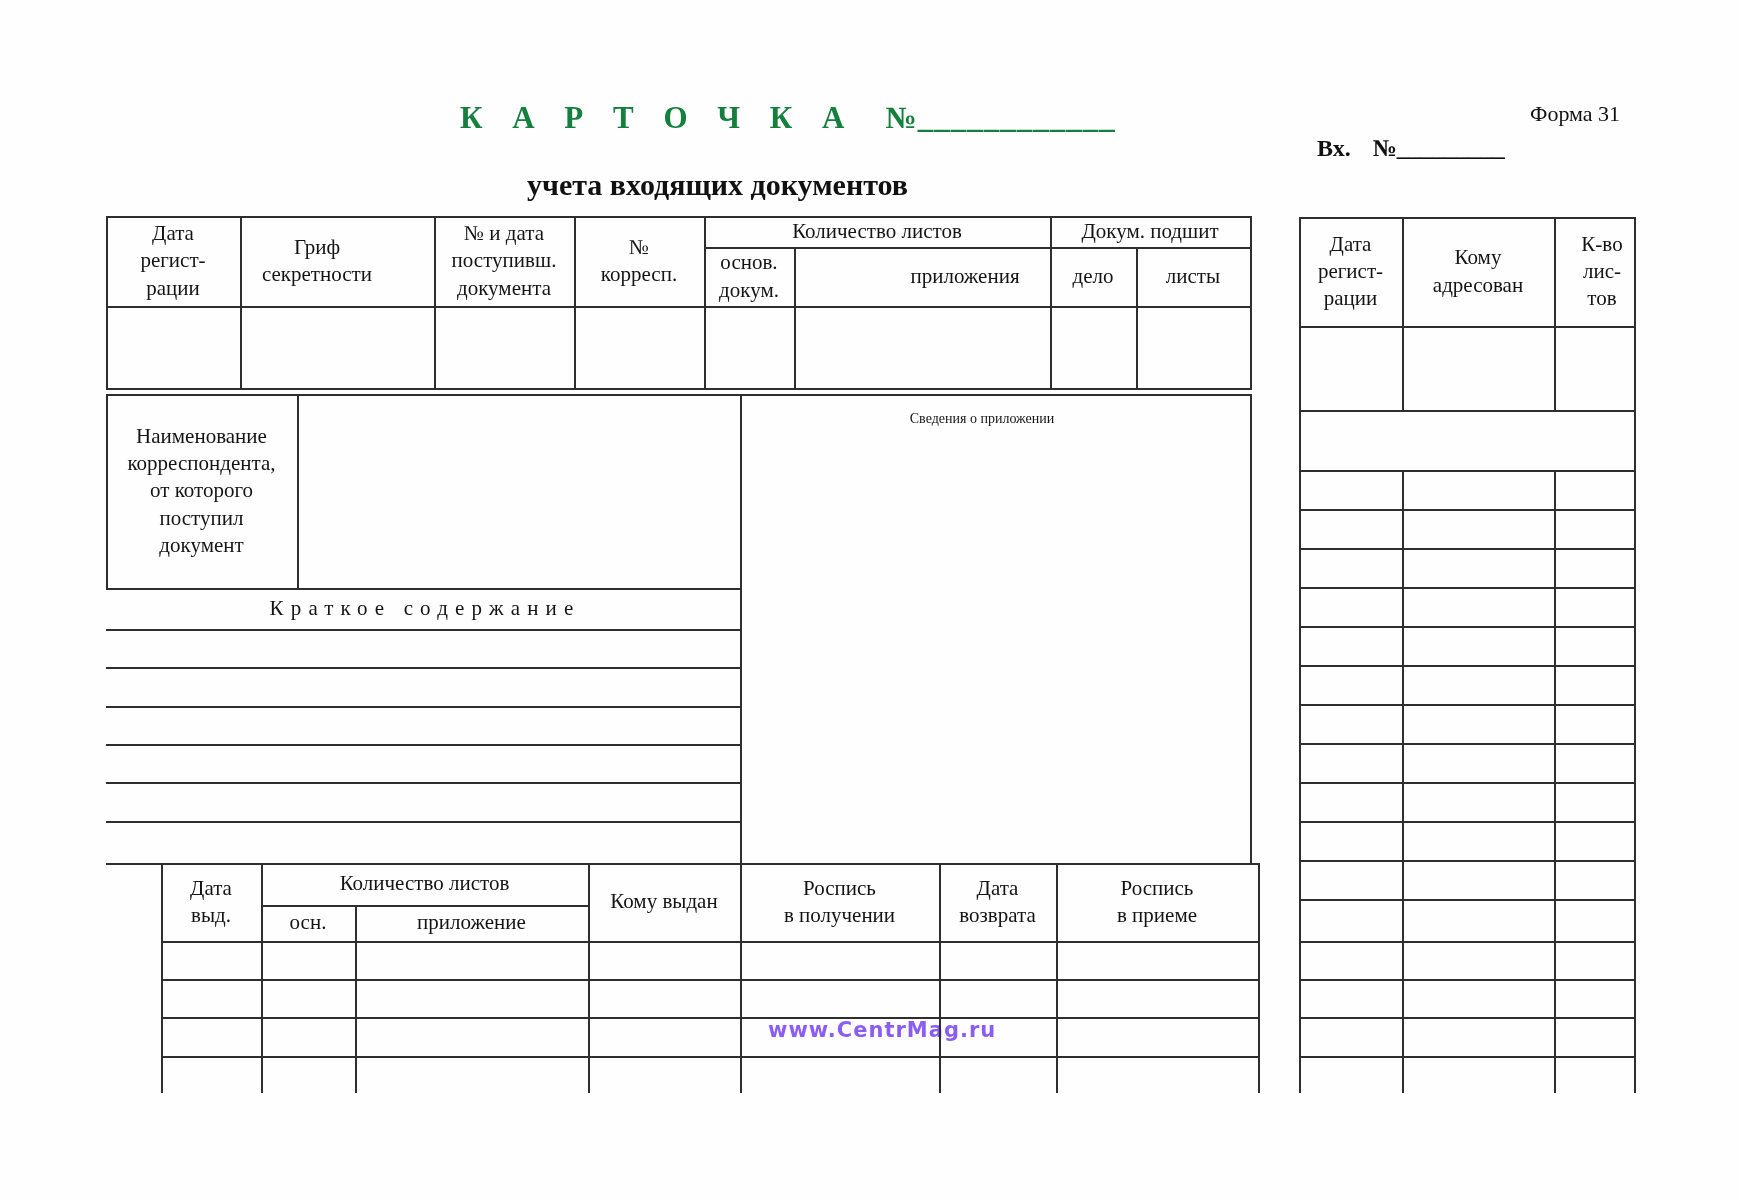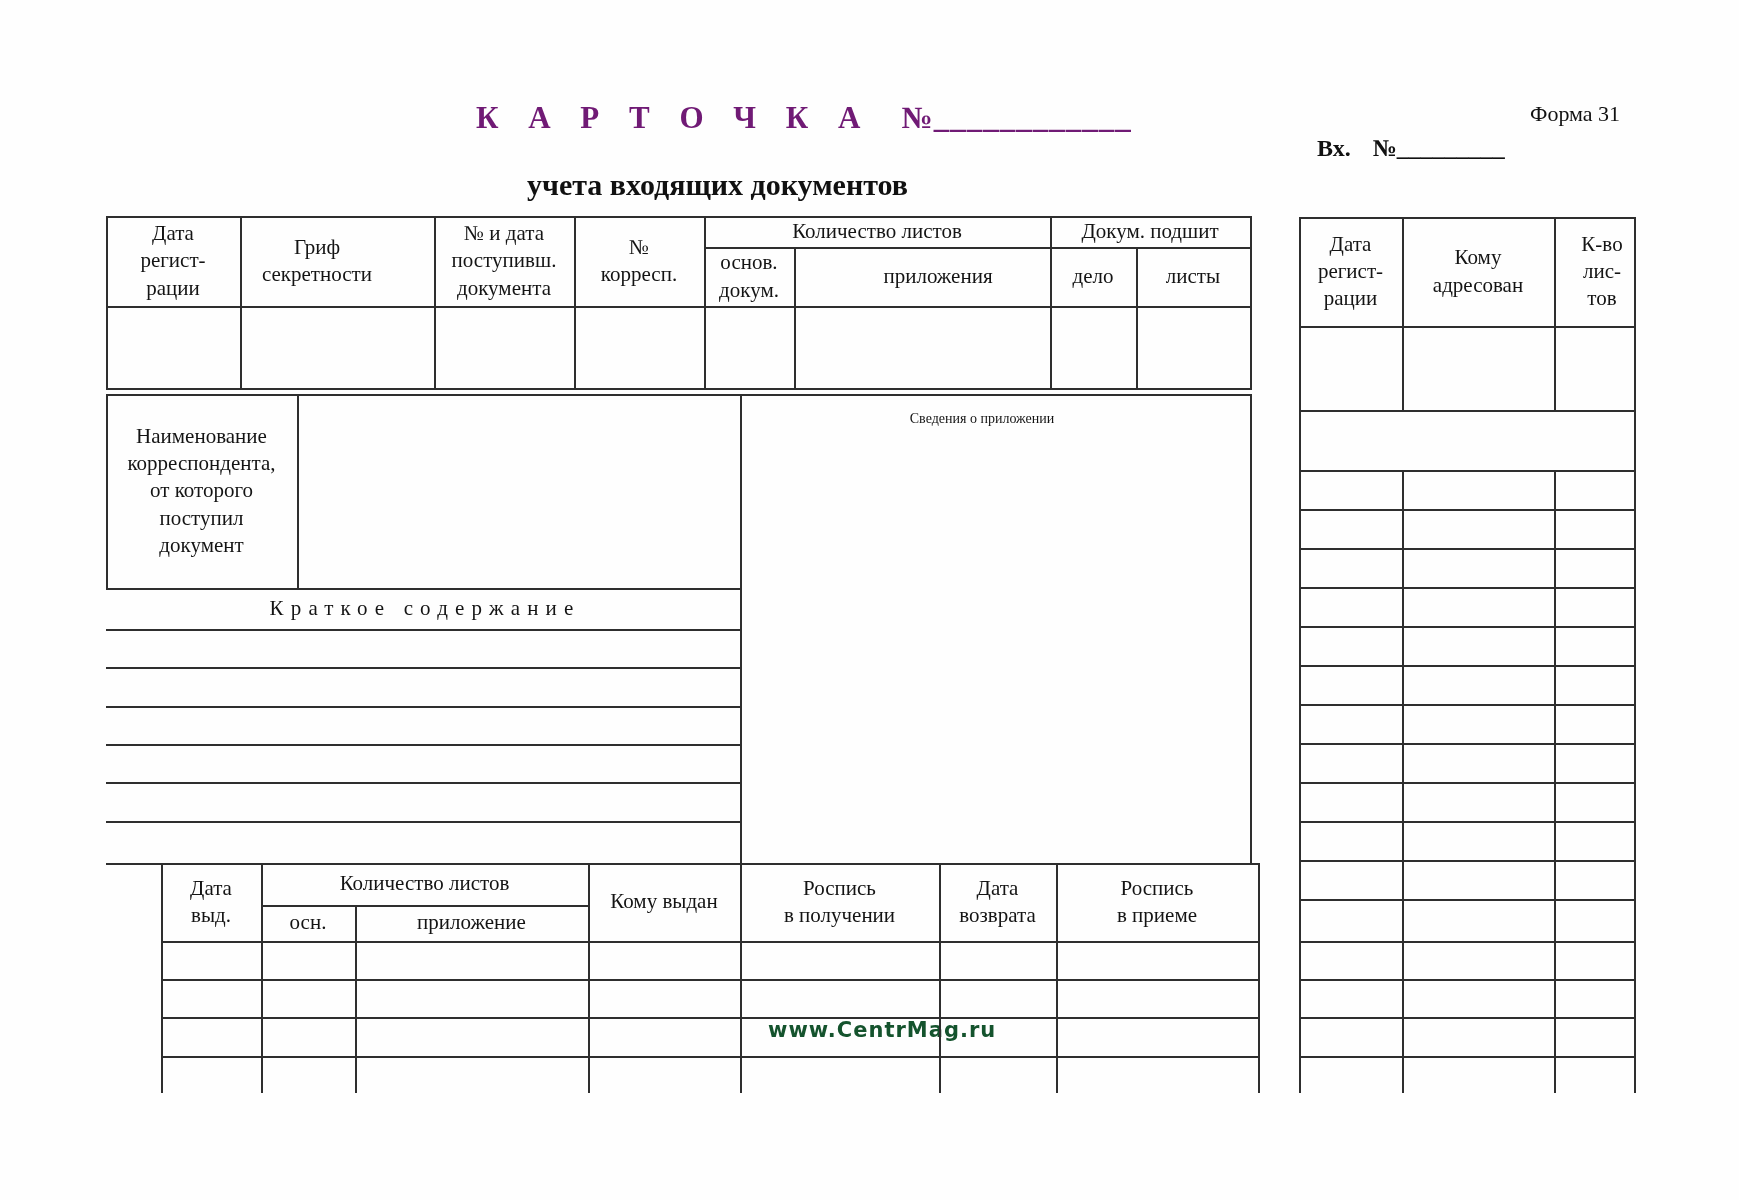"К А Р Т О" .title-row { color: #701a75 -> #15803d; left: 476px -> 460px }
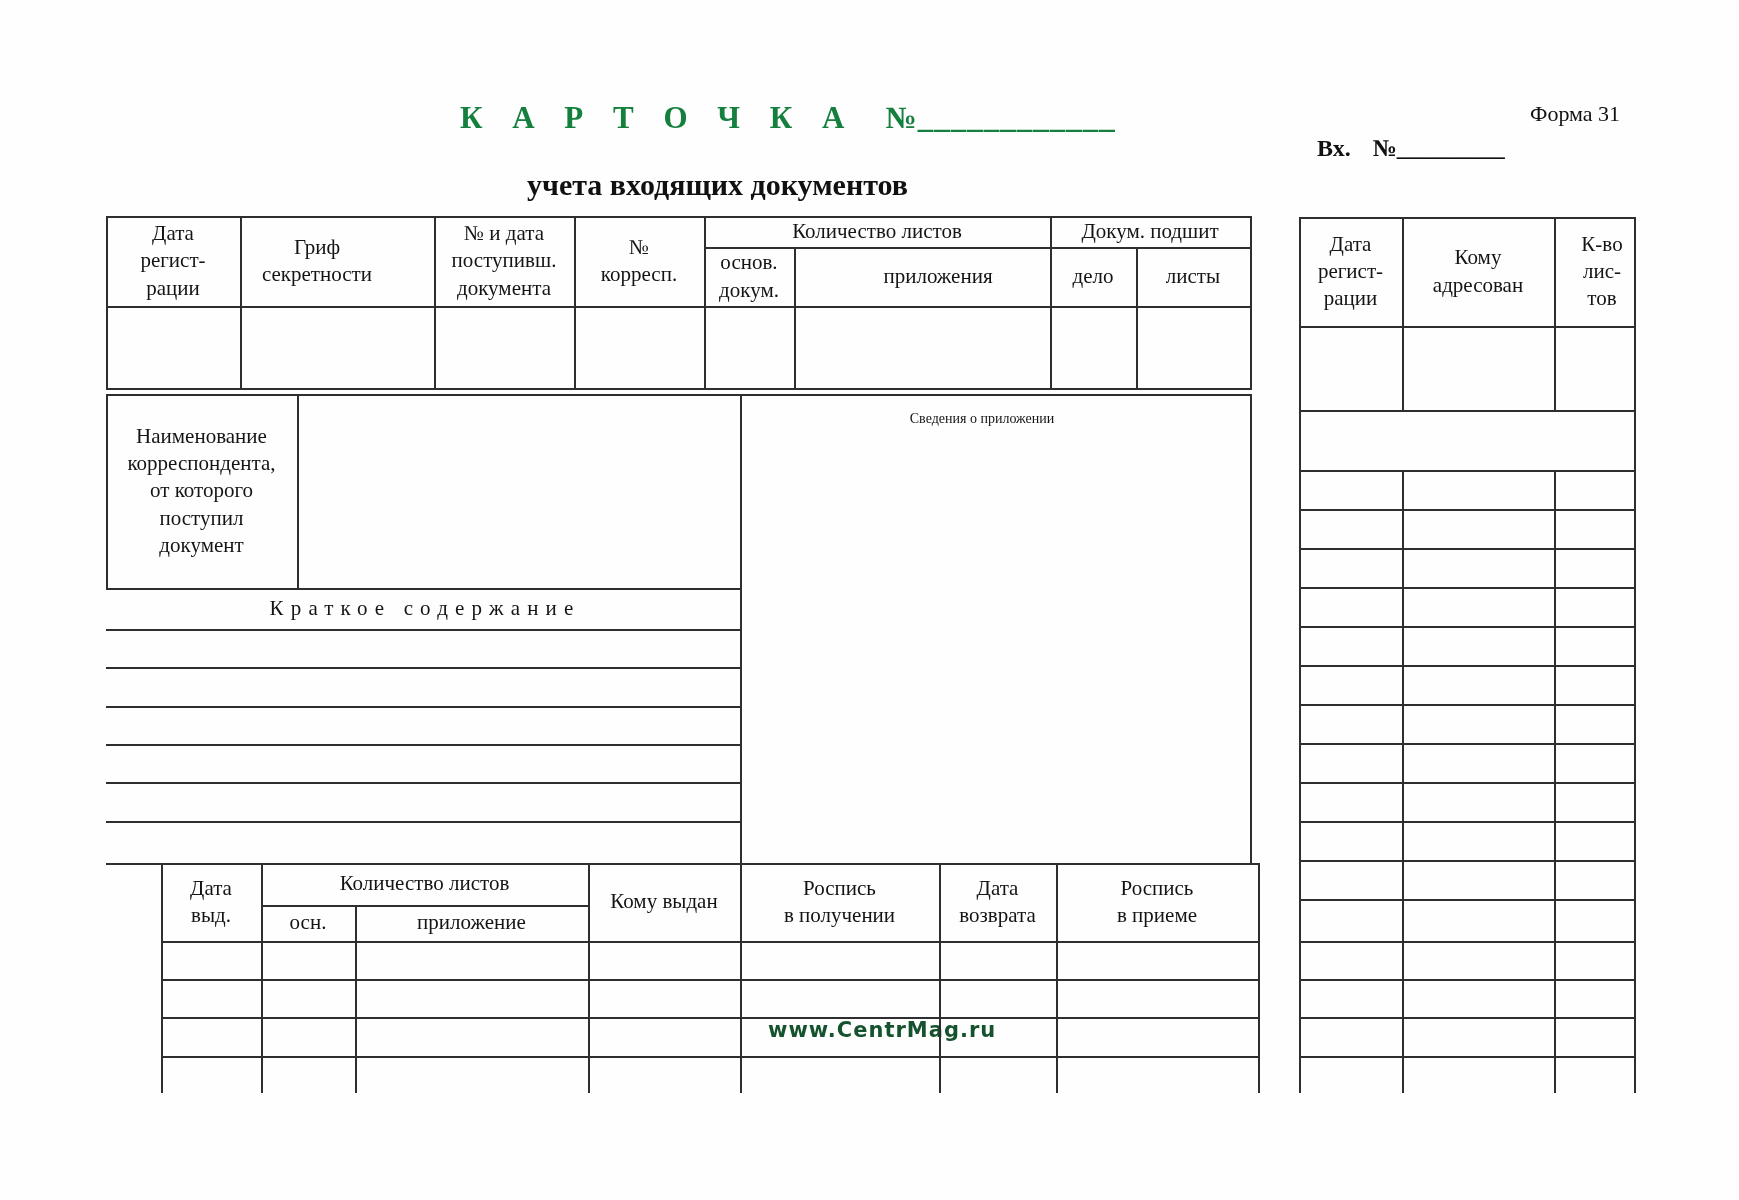"приложения" div.lbl { left: 810px -> 837px }
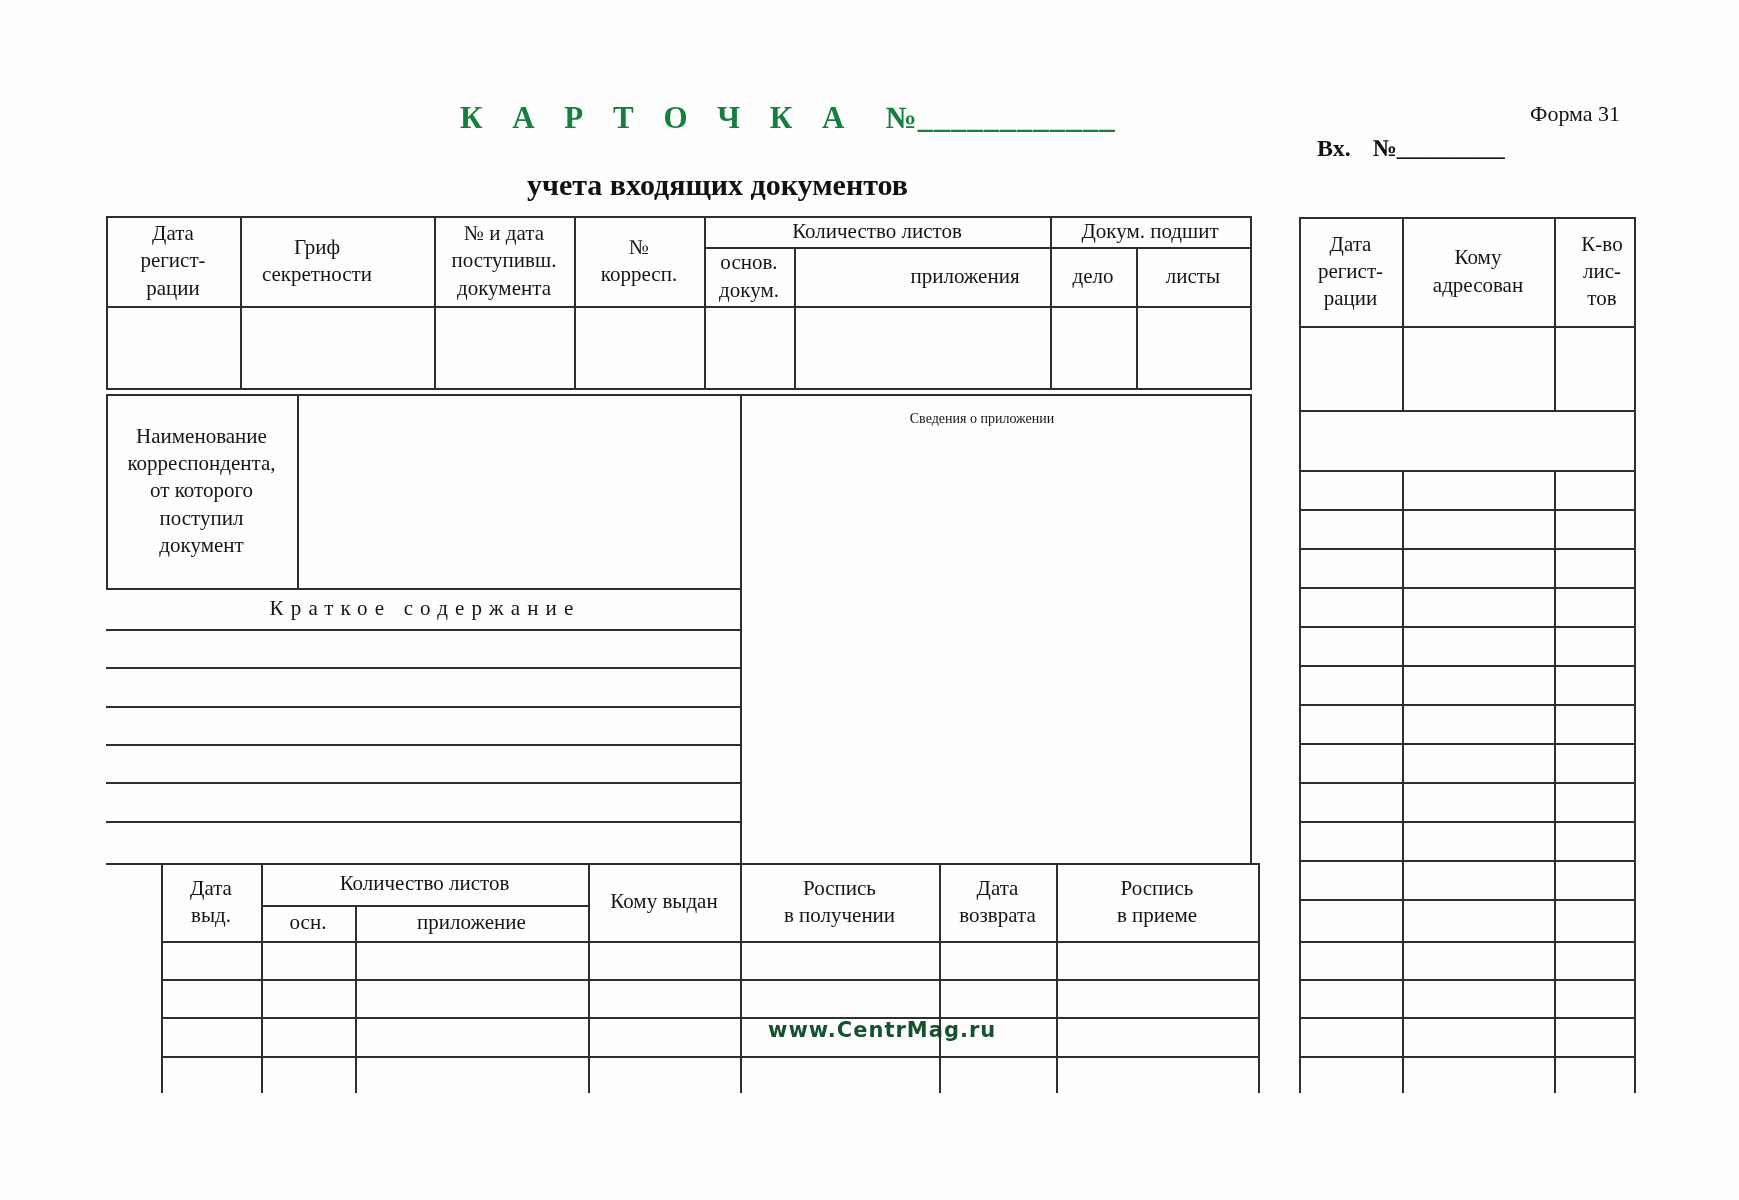"www.CentrMag.ru" .watermark { color: #14532d -> #8b5cf6 }
